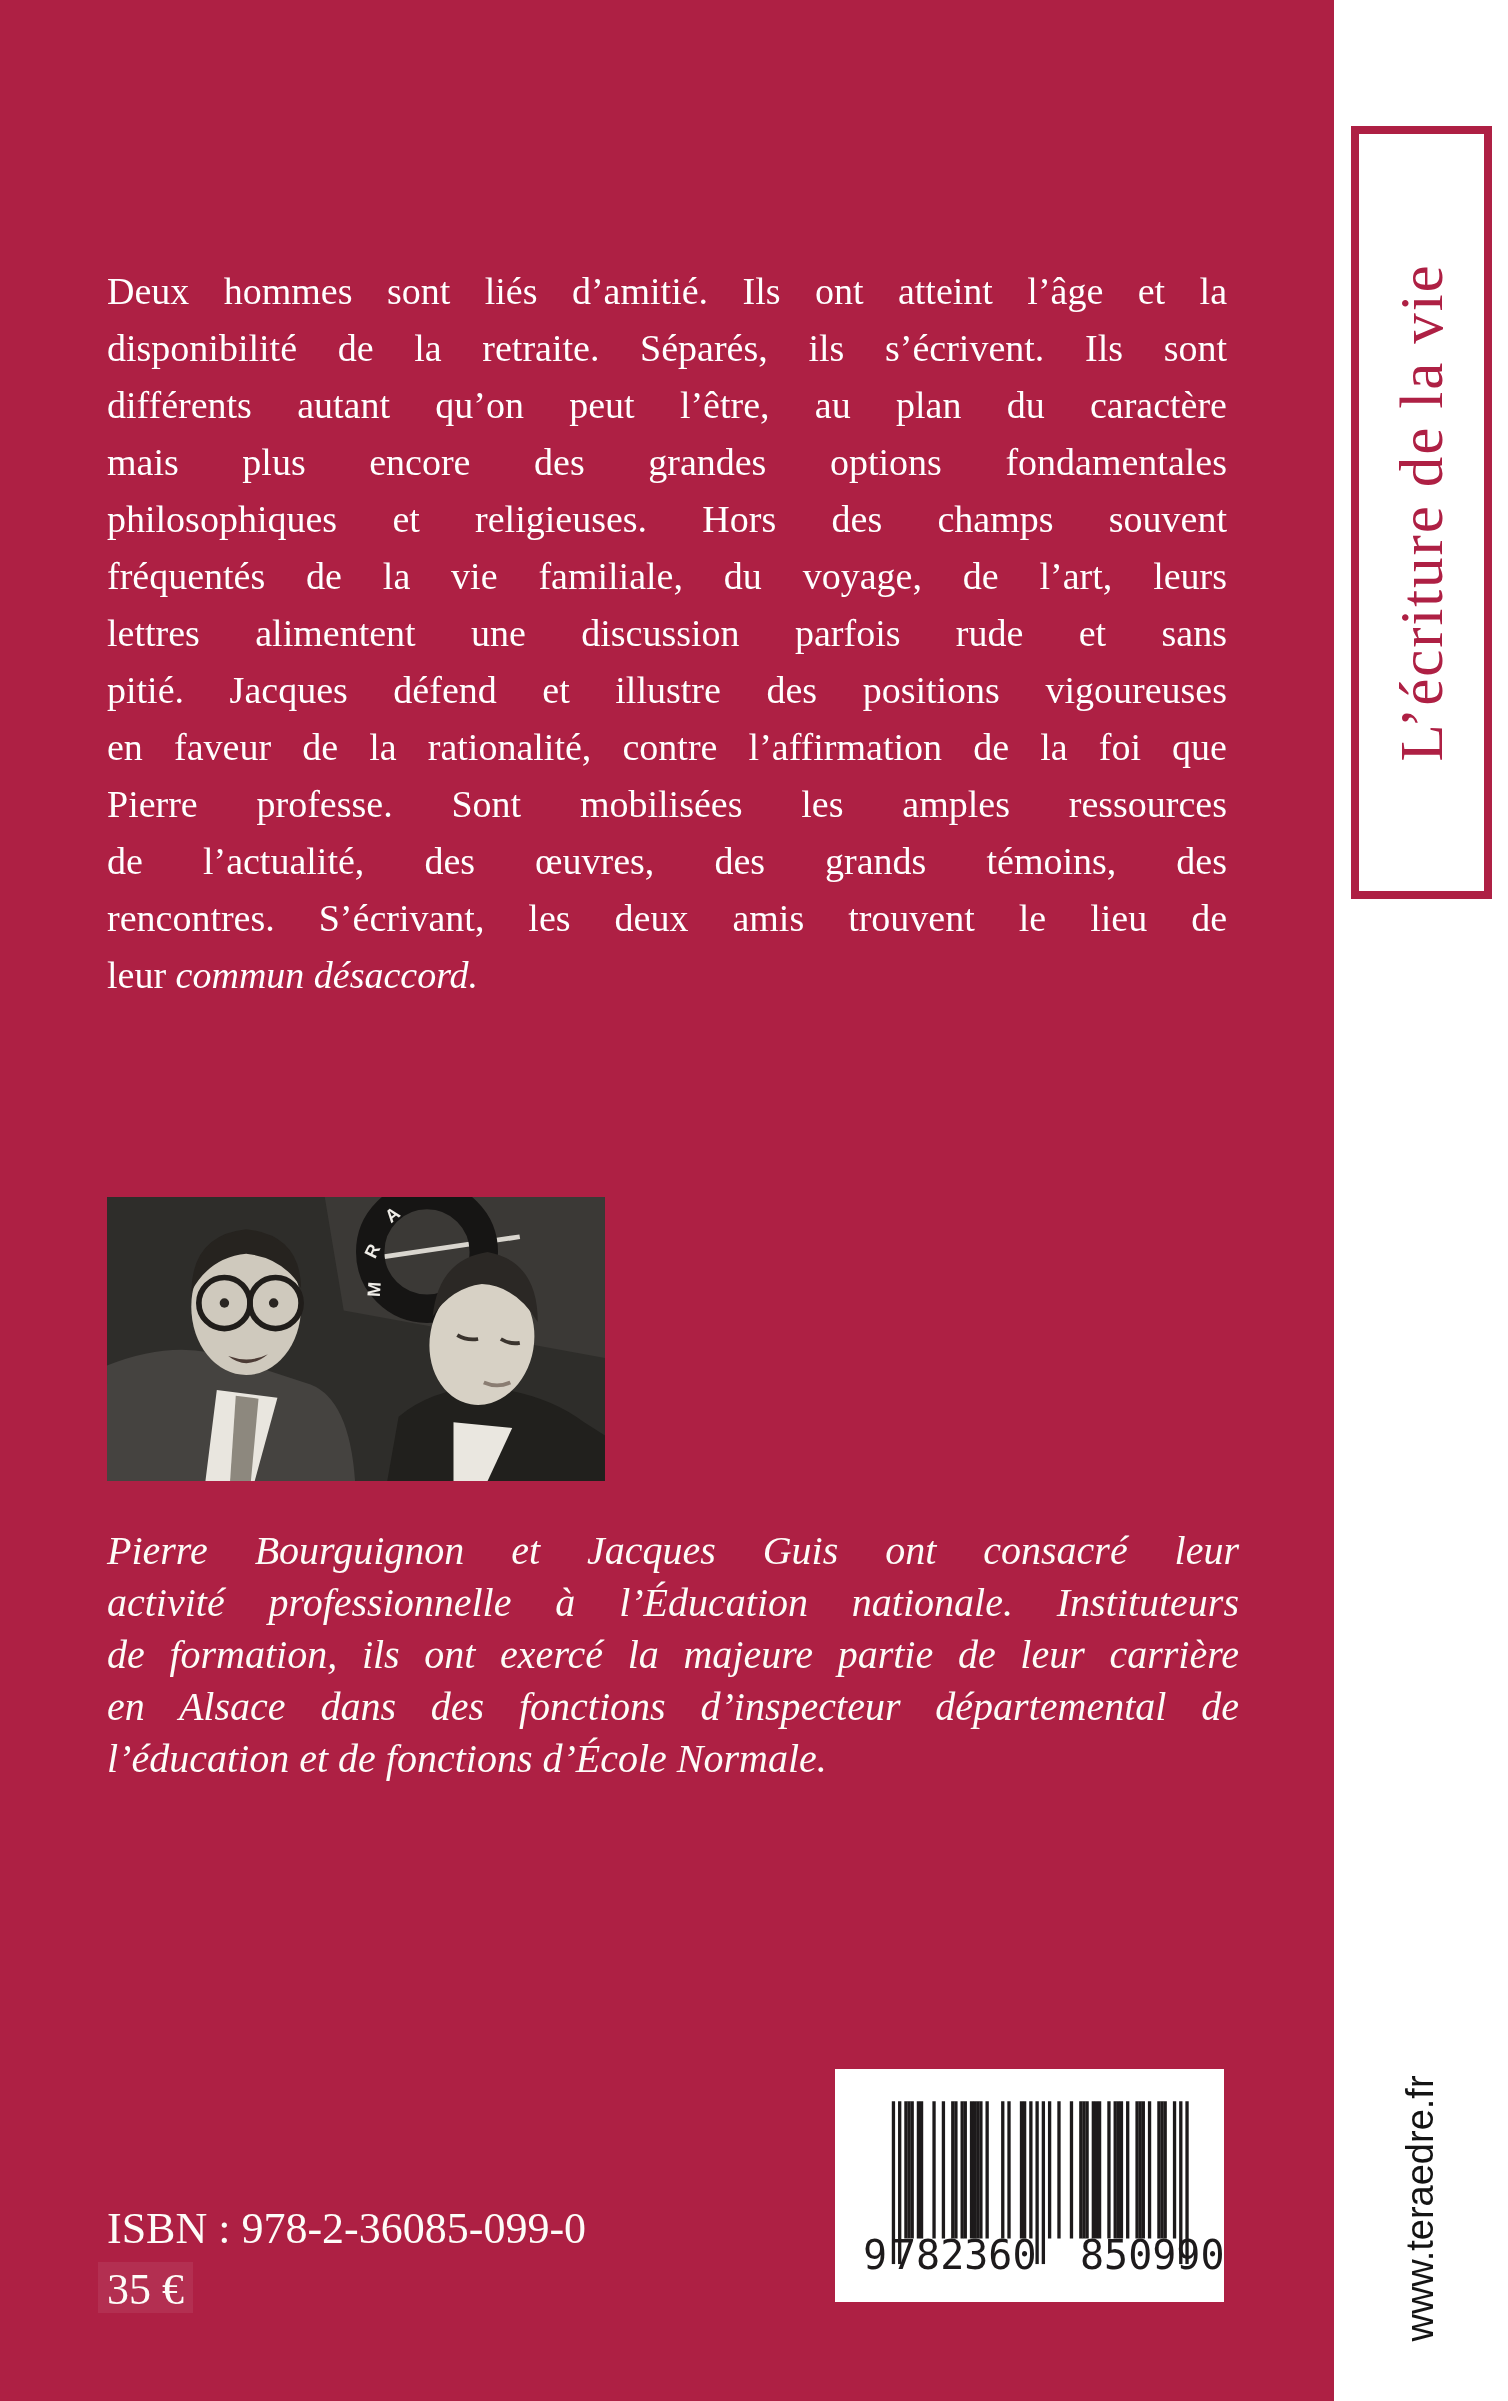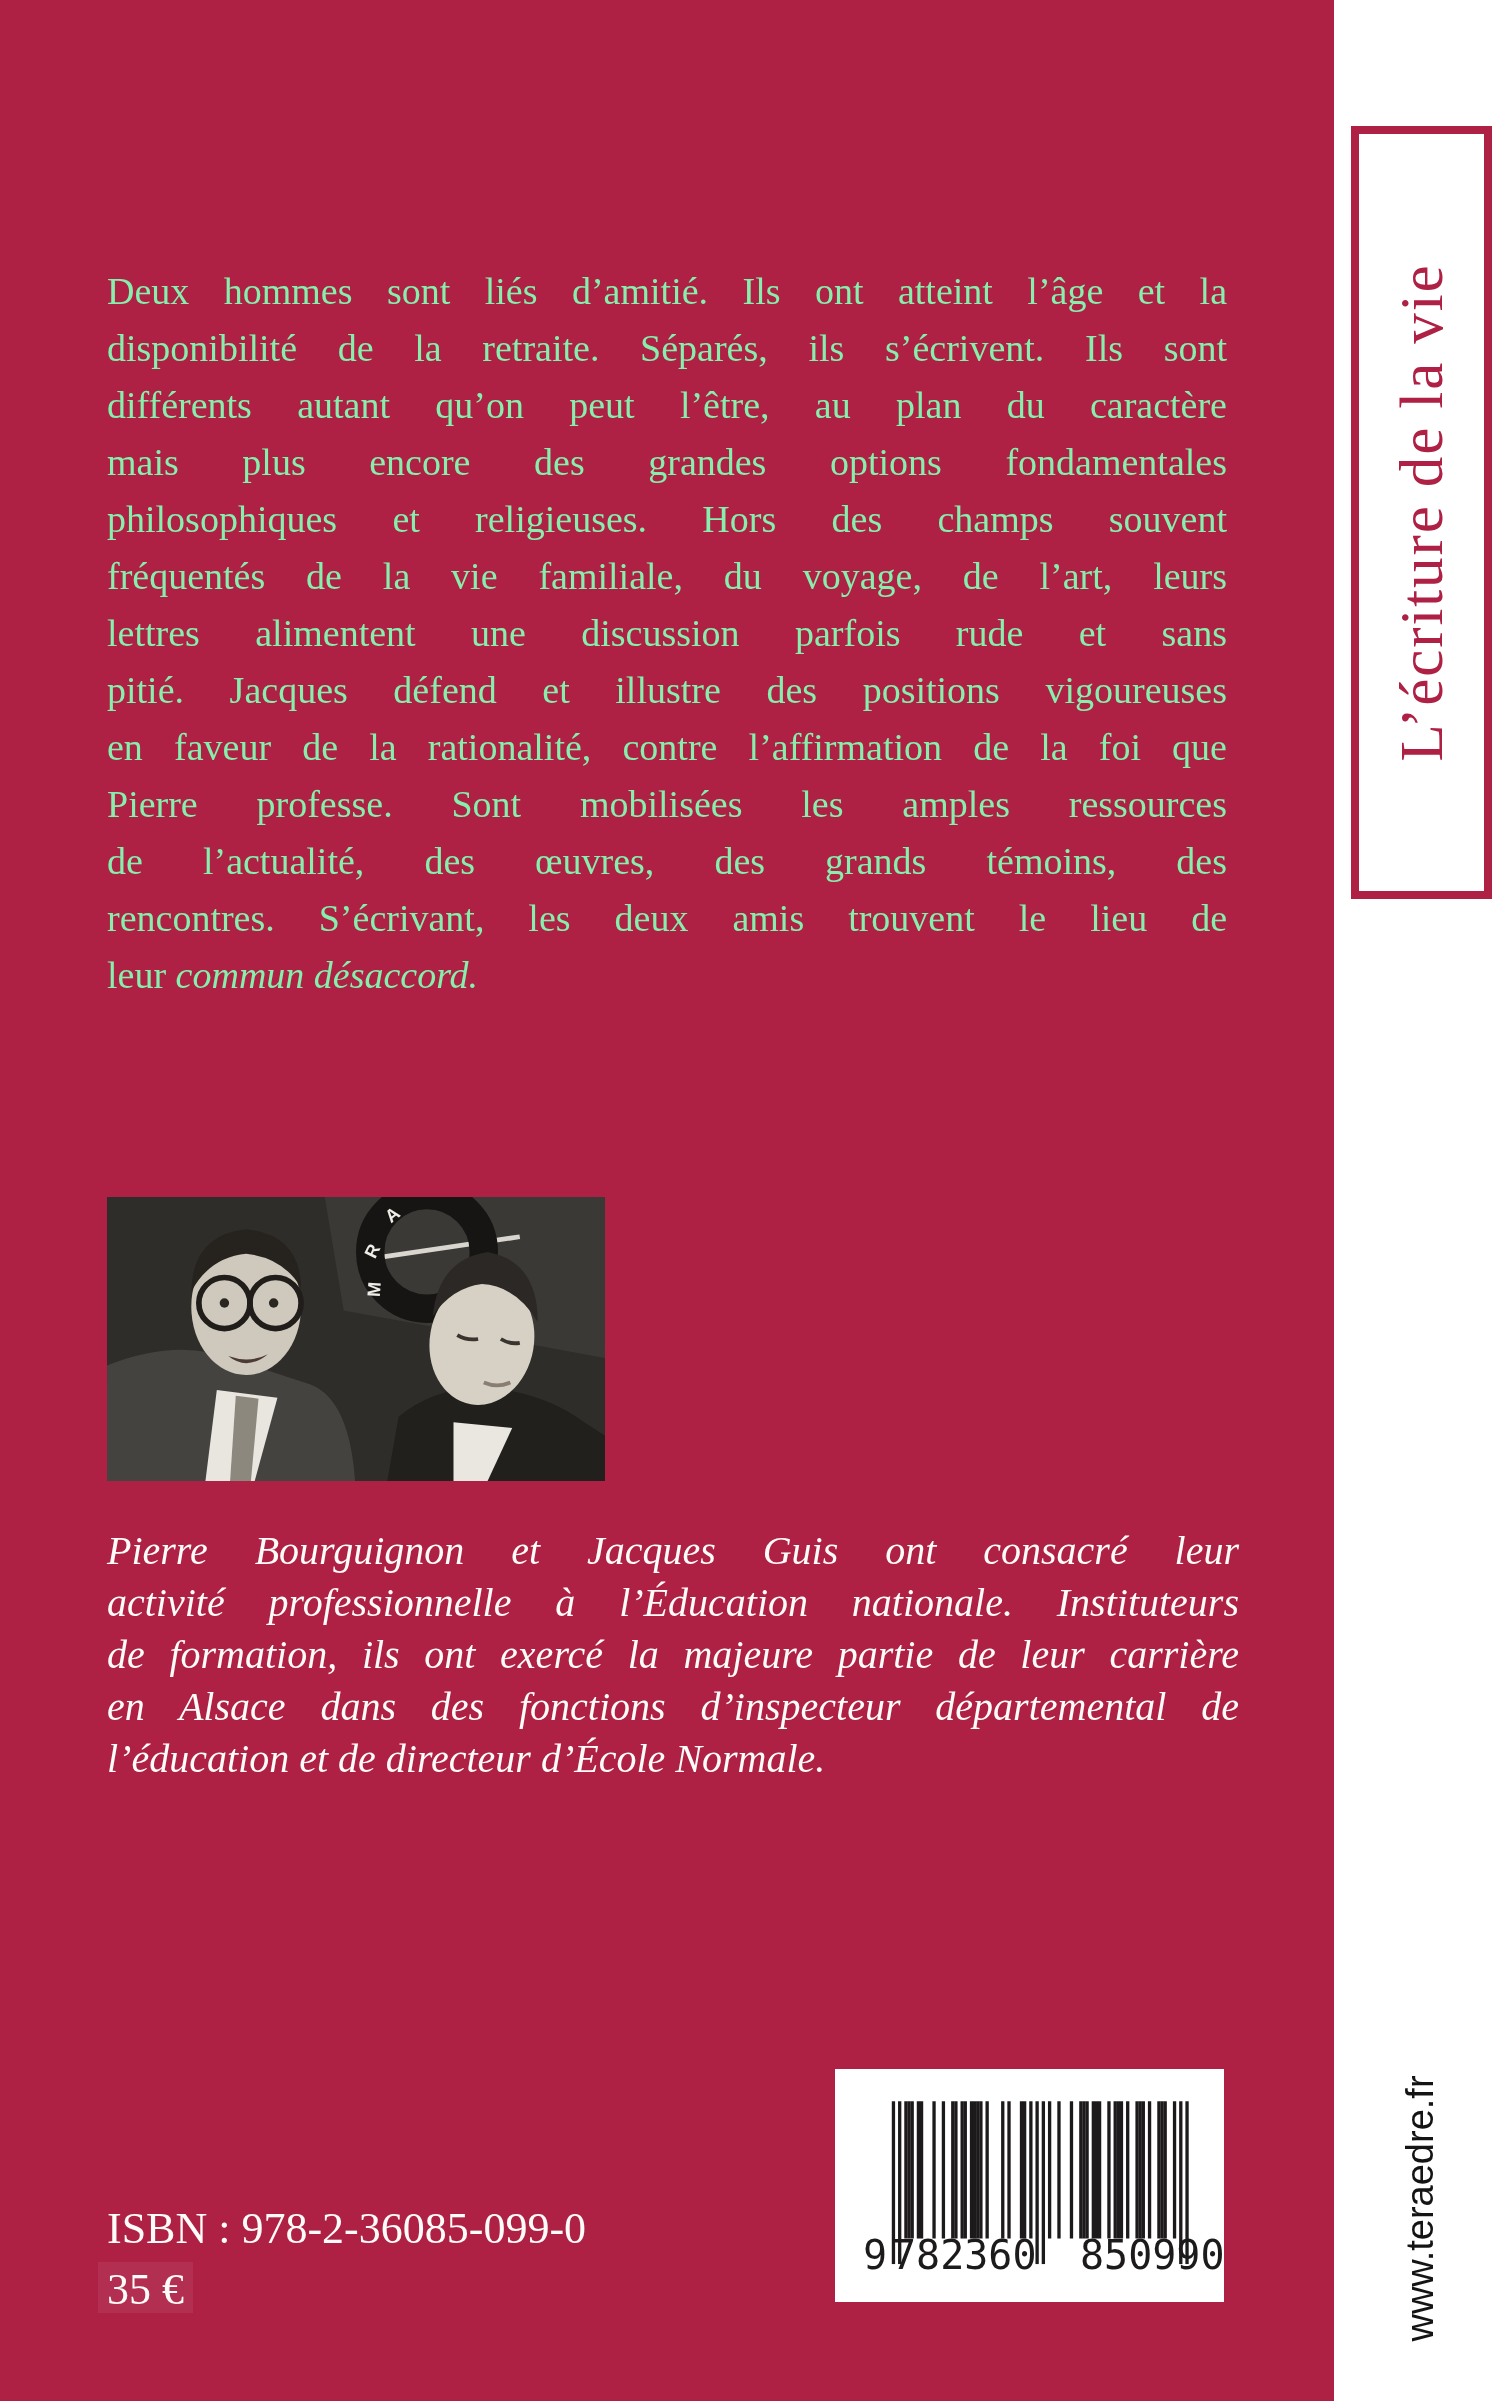"Deux hommes sont liés d’amitié." .blurb { color: #86efac -> #ffffff }
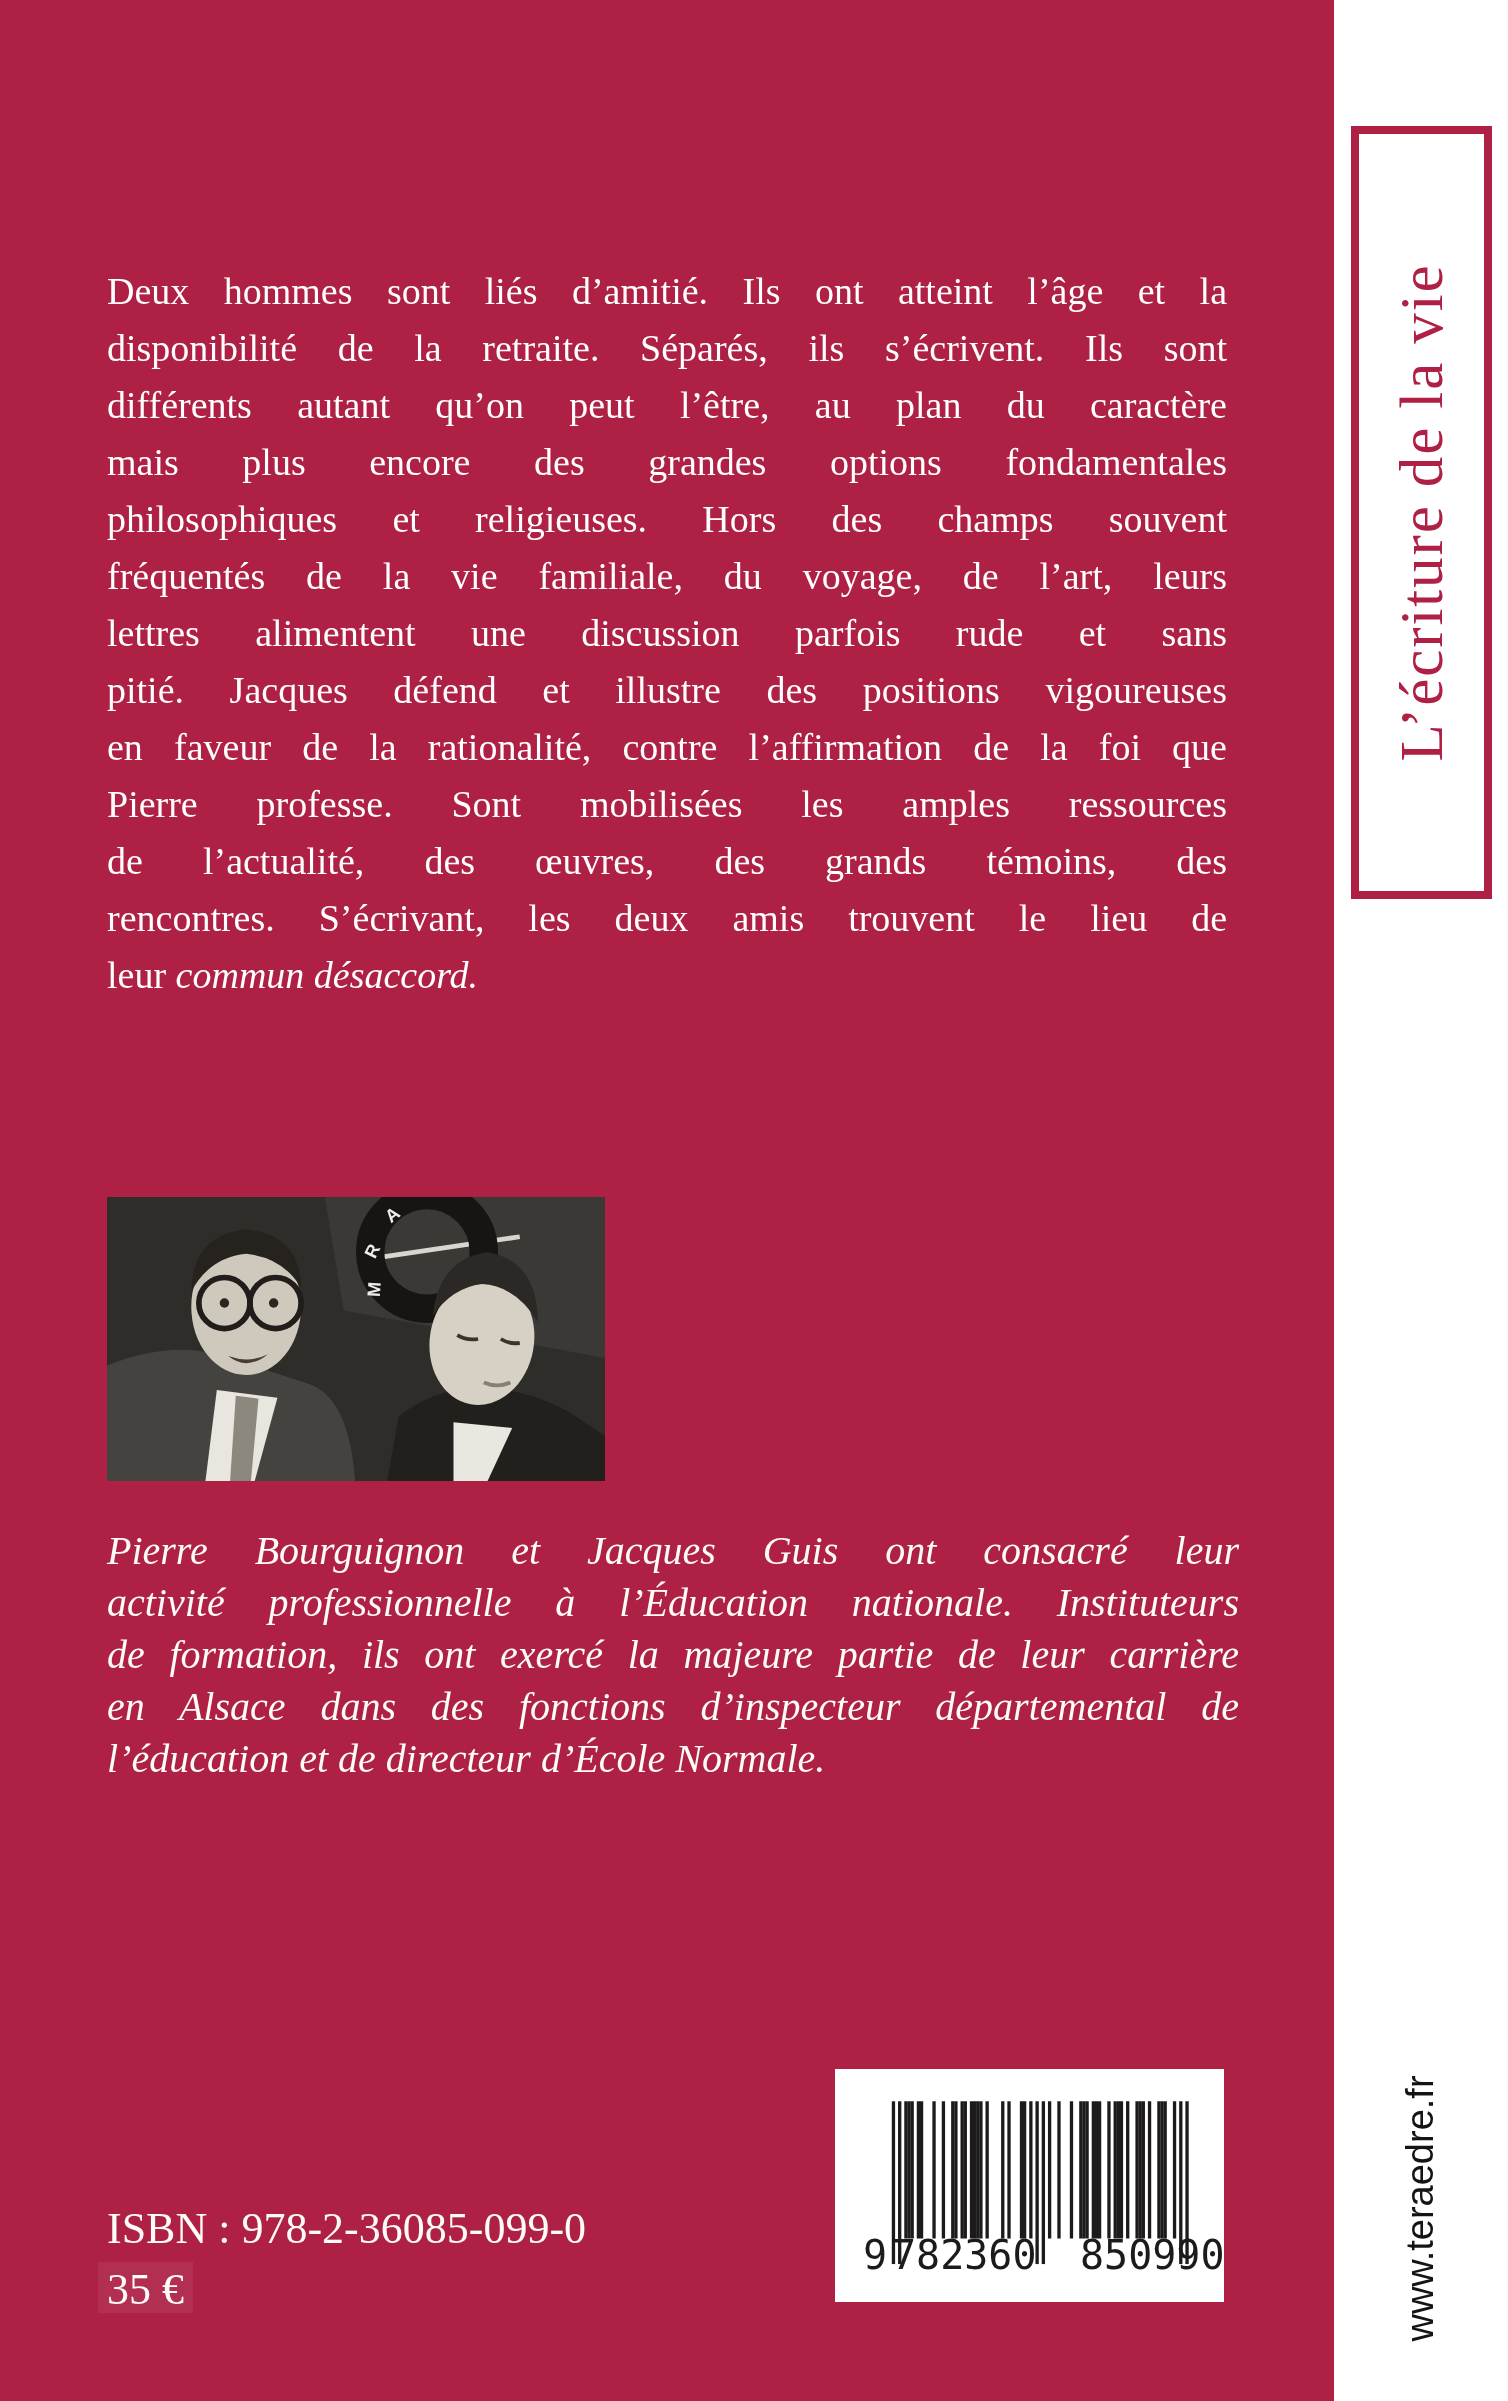"l’éducation et de directeur d’École" div.jline { text: directeur -> fonctions }
